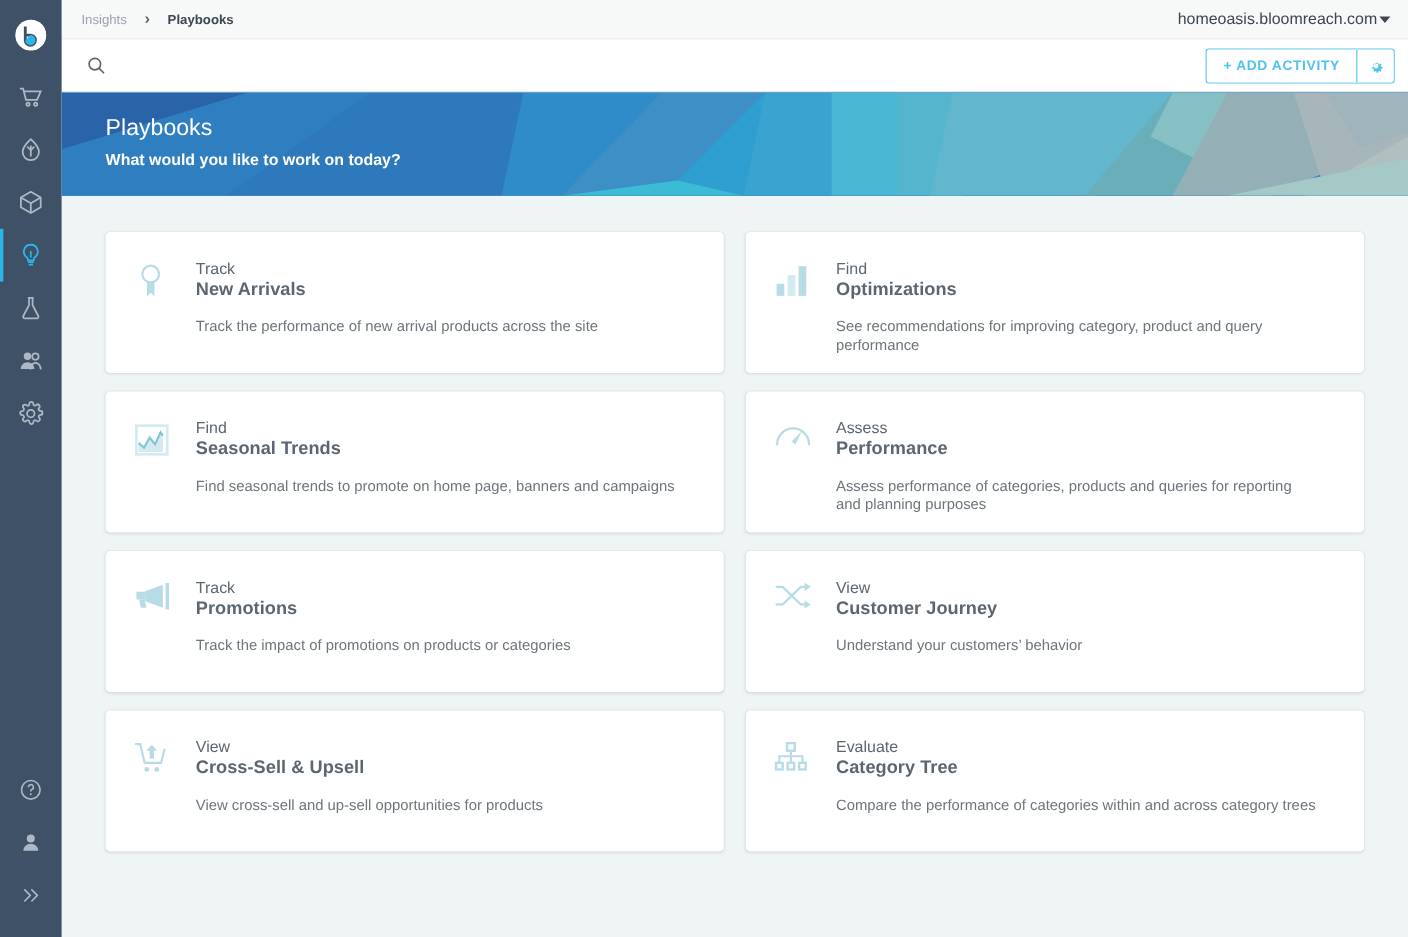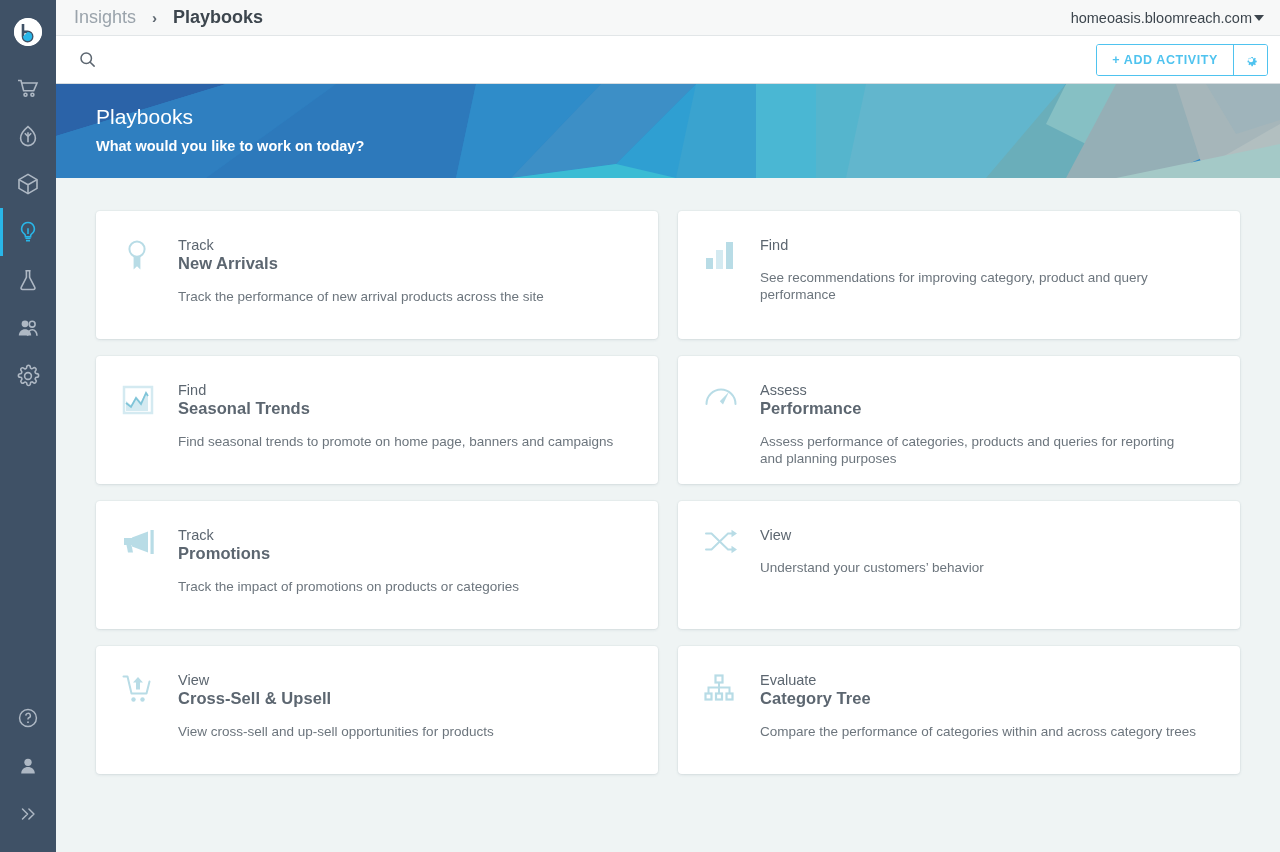"Insights" .crumb { font-size: 18px -> 12px }
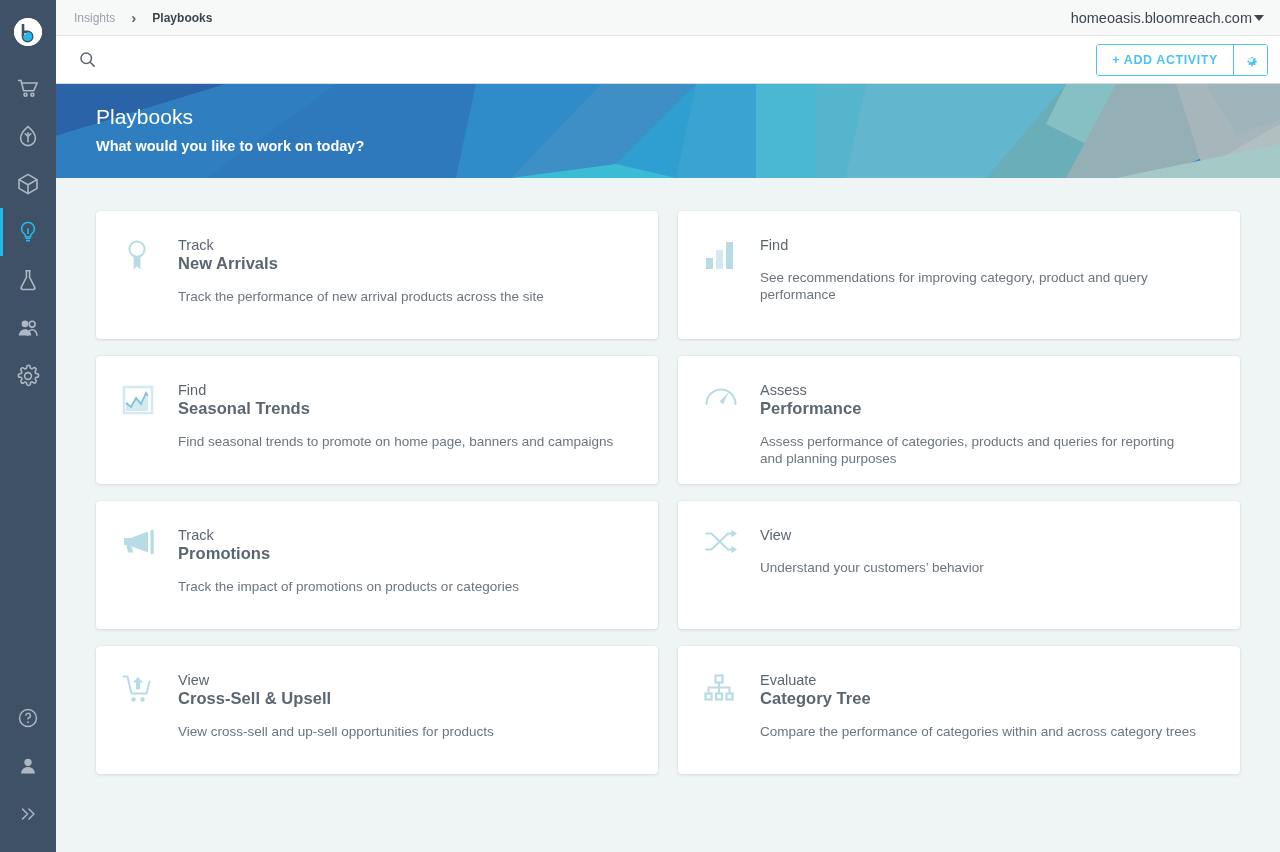"Optimizations" div.card-title { html: none -> <div>Optimizations</div> }
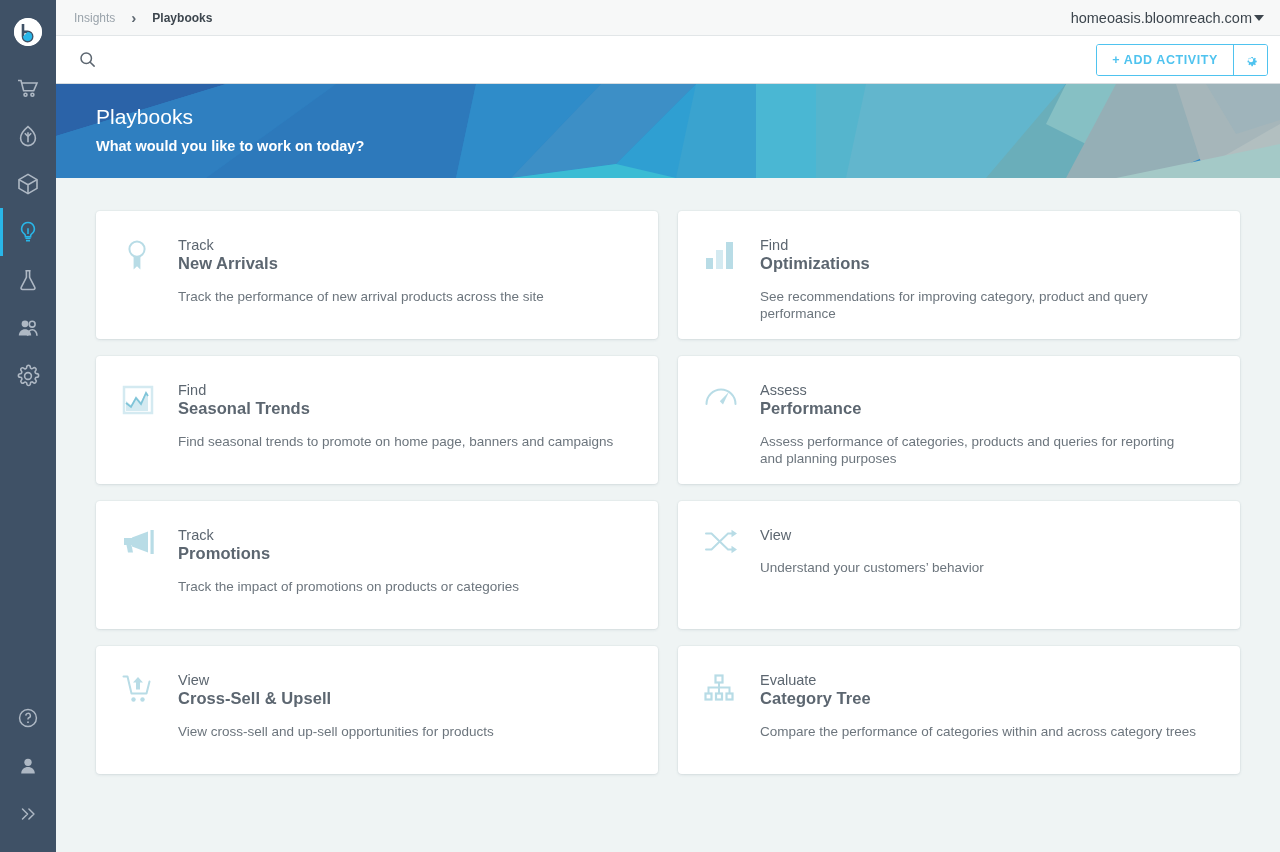"Customer Journey" div.card-title { html: none -> <div>Customer Journey</div> }
